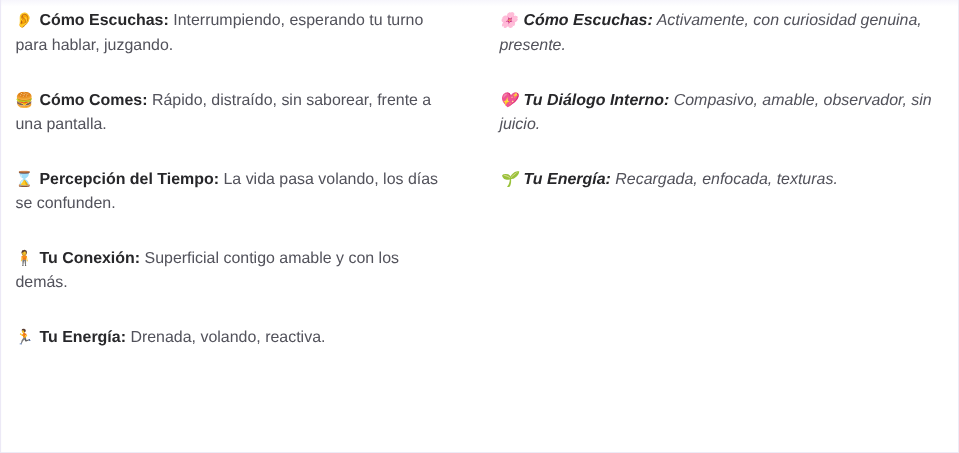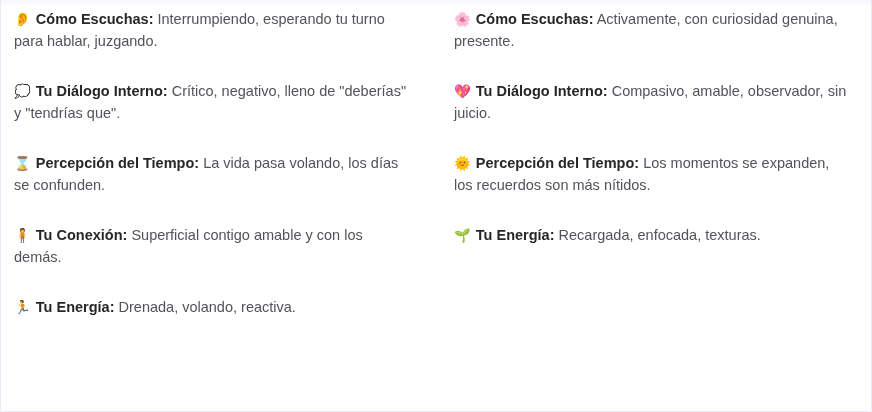"🌸 Cómo Escuchas: Activamente, con" .col-right { font-style: none -> italic }
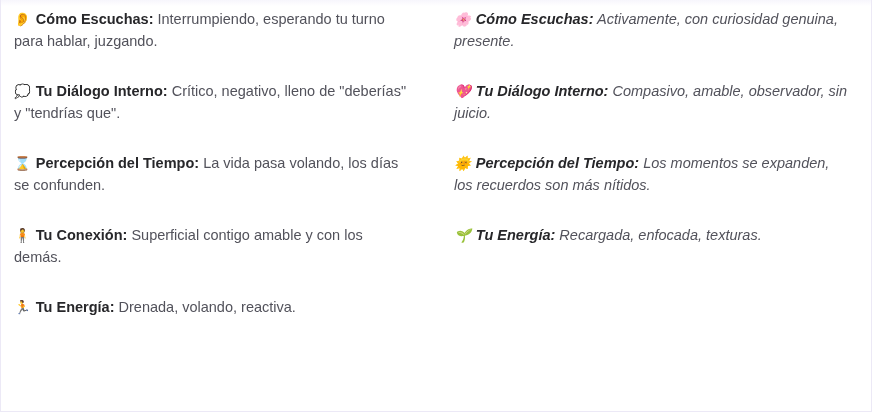"🍔 Cómo Comes: Rápido, distraído," p.entry { html: none -> <p> <span>🍔</span><span>Cómo Comes:</span><span> Rápido, distraído, sin saborear, frente a una pantalla.</span> </p> }
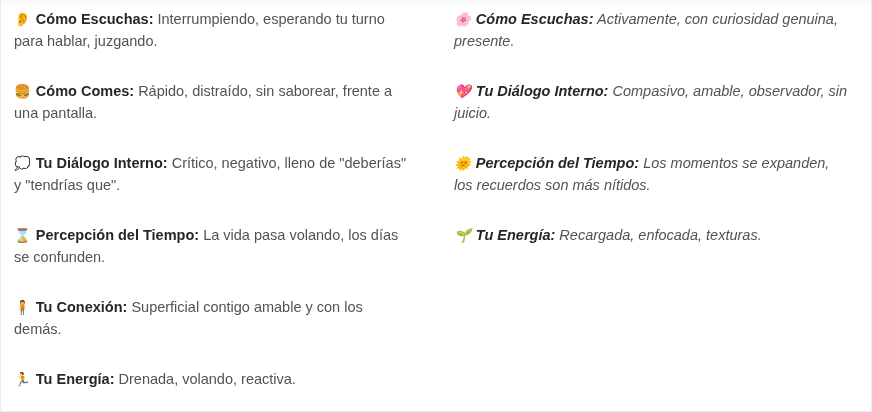"💭 Tu Diálogo Interno: Crítico," p.entry { html: <p> <span>💭</span><span>Tu Diálogo Interno:</span><span> Crítico, negativo, lleno de "deberías" y "tendrías que".</span> </p> -> none }
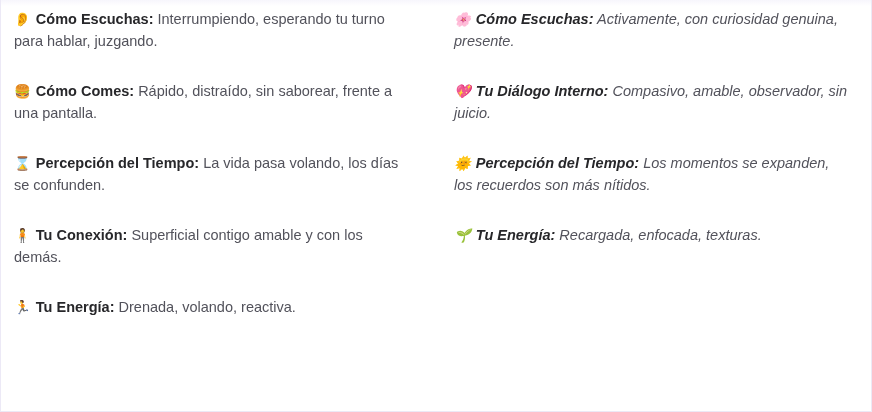"🌞 Percepción del Tiempo: Los" p.entry { html: <p> <span>🌞</span><span>Percepción del Tiempo:</span><span> Los momentos se expanden, los recuerdos son más nítidos.</span> </p> -> none }
